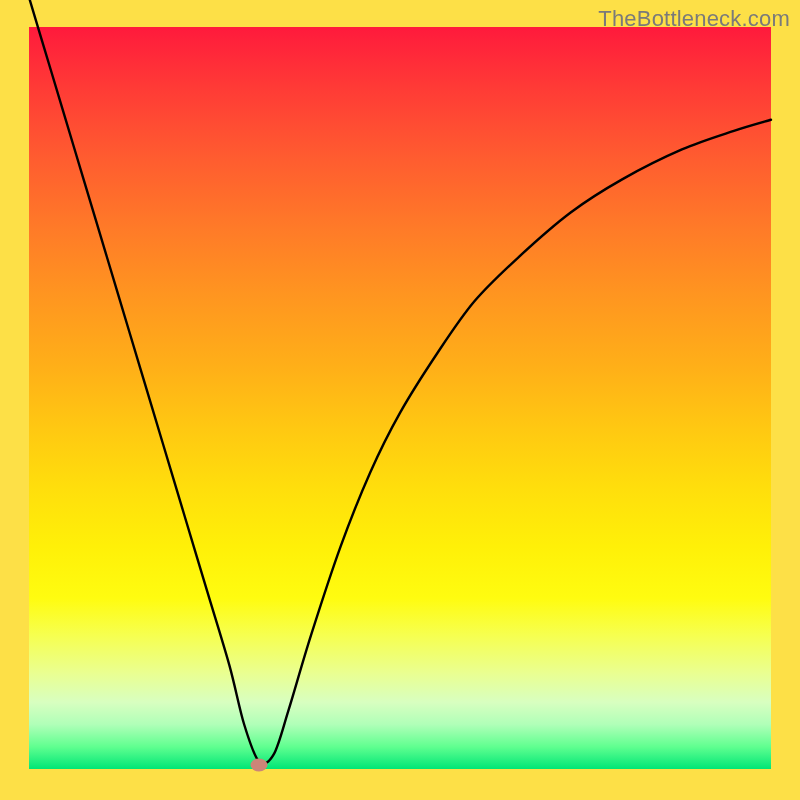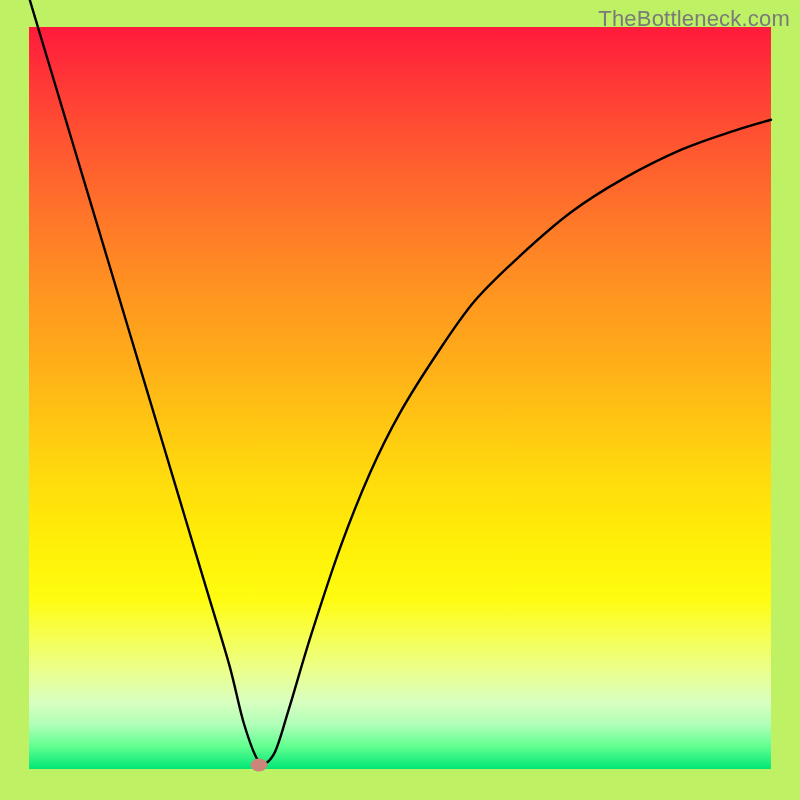"TheBottleneck.com" .wrap { background: #bef264 -> #fde047 }
